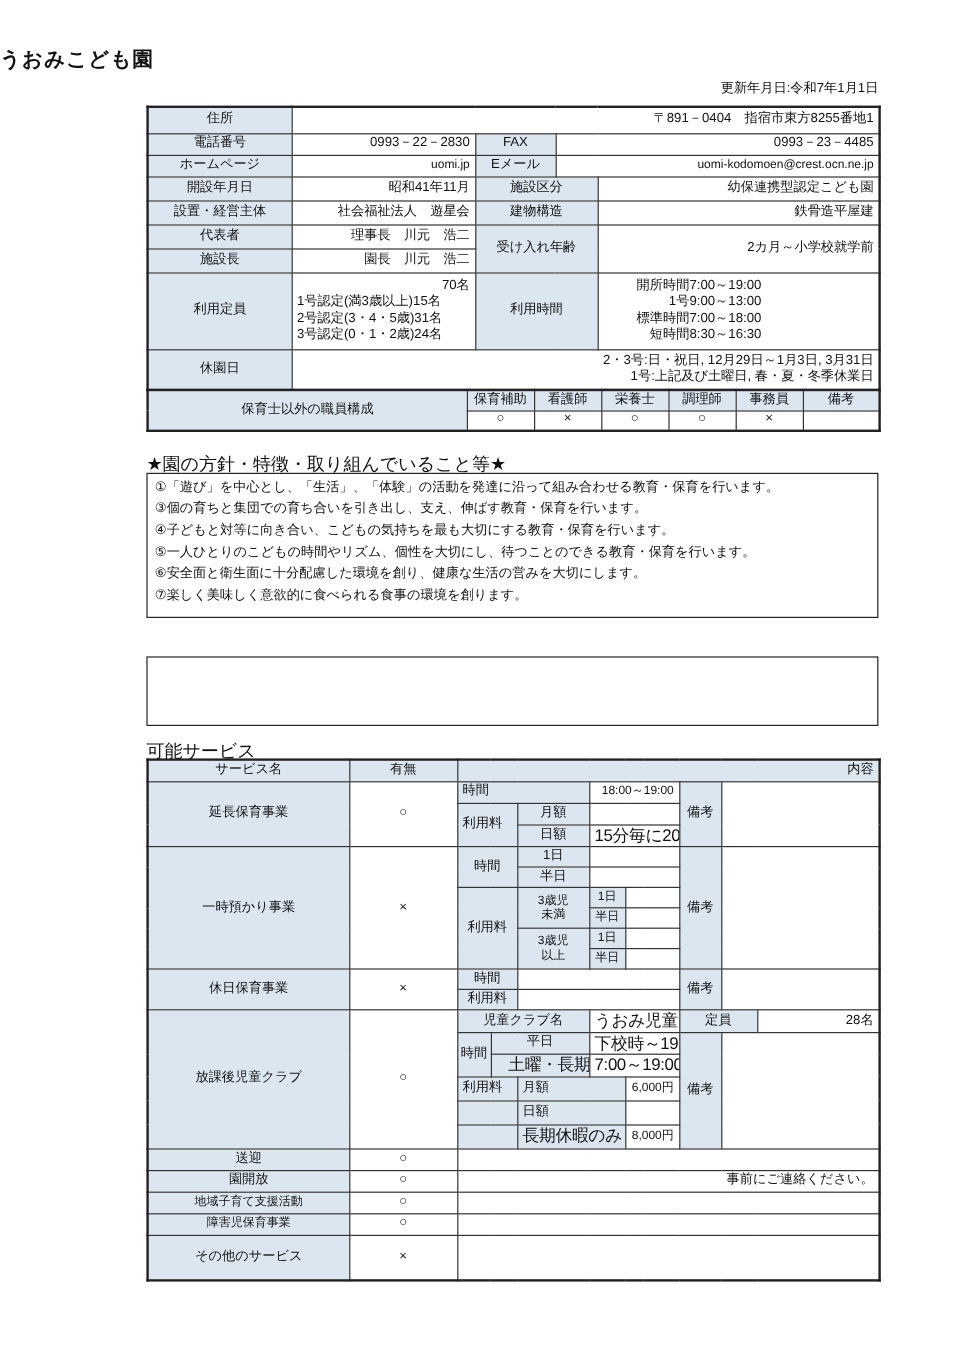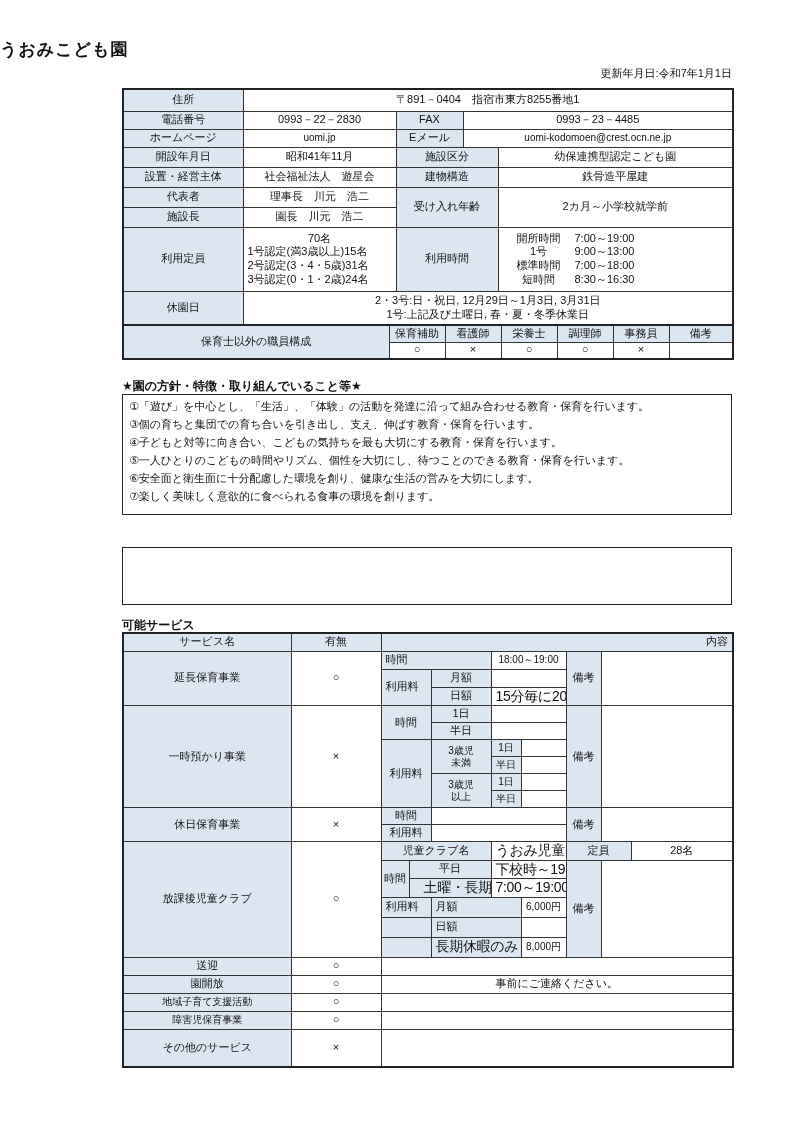"〒891－0404 指宿市東方8255番地1" .val { text-align: center -> right }
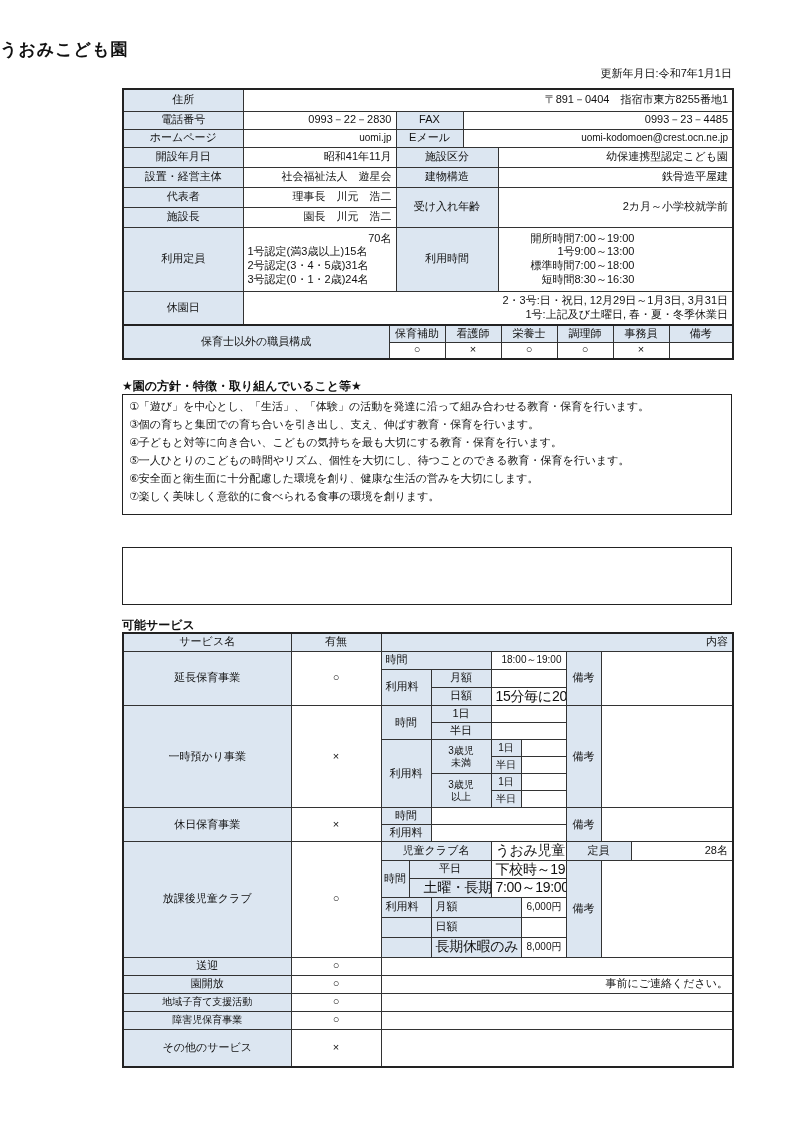"★園の方針・特徴・取り組んでいること等★" .heading { font-size: 12px -> 15px; font-weight: bold -> none }
